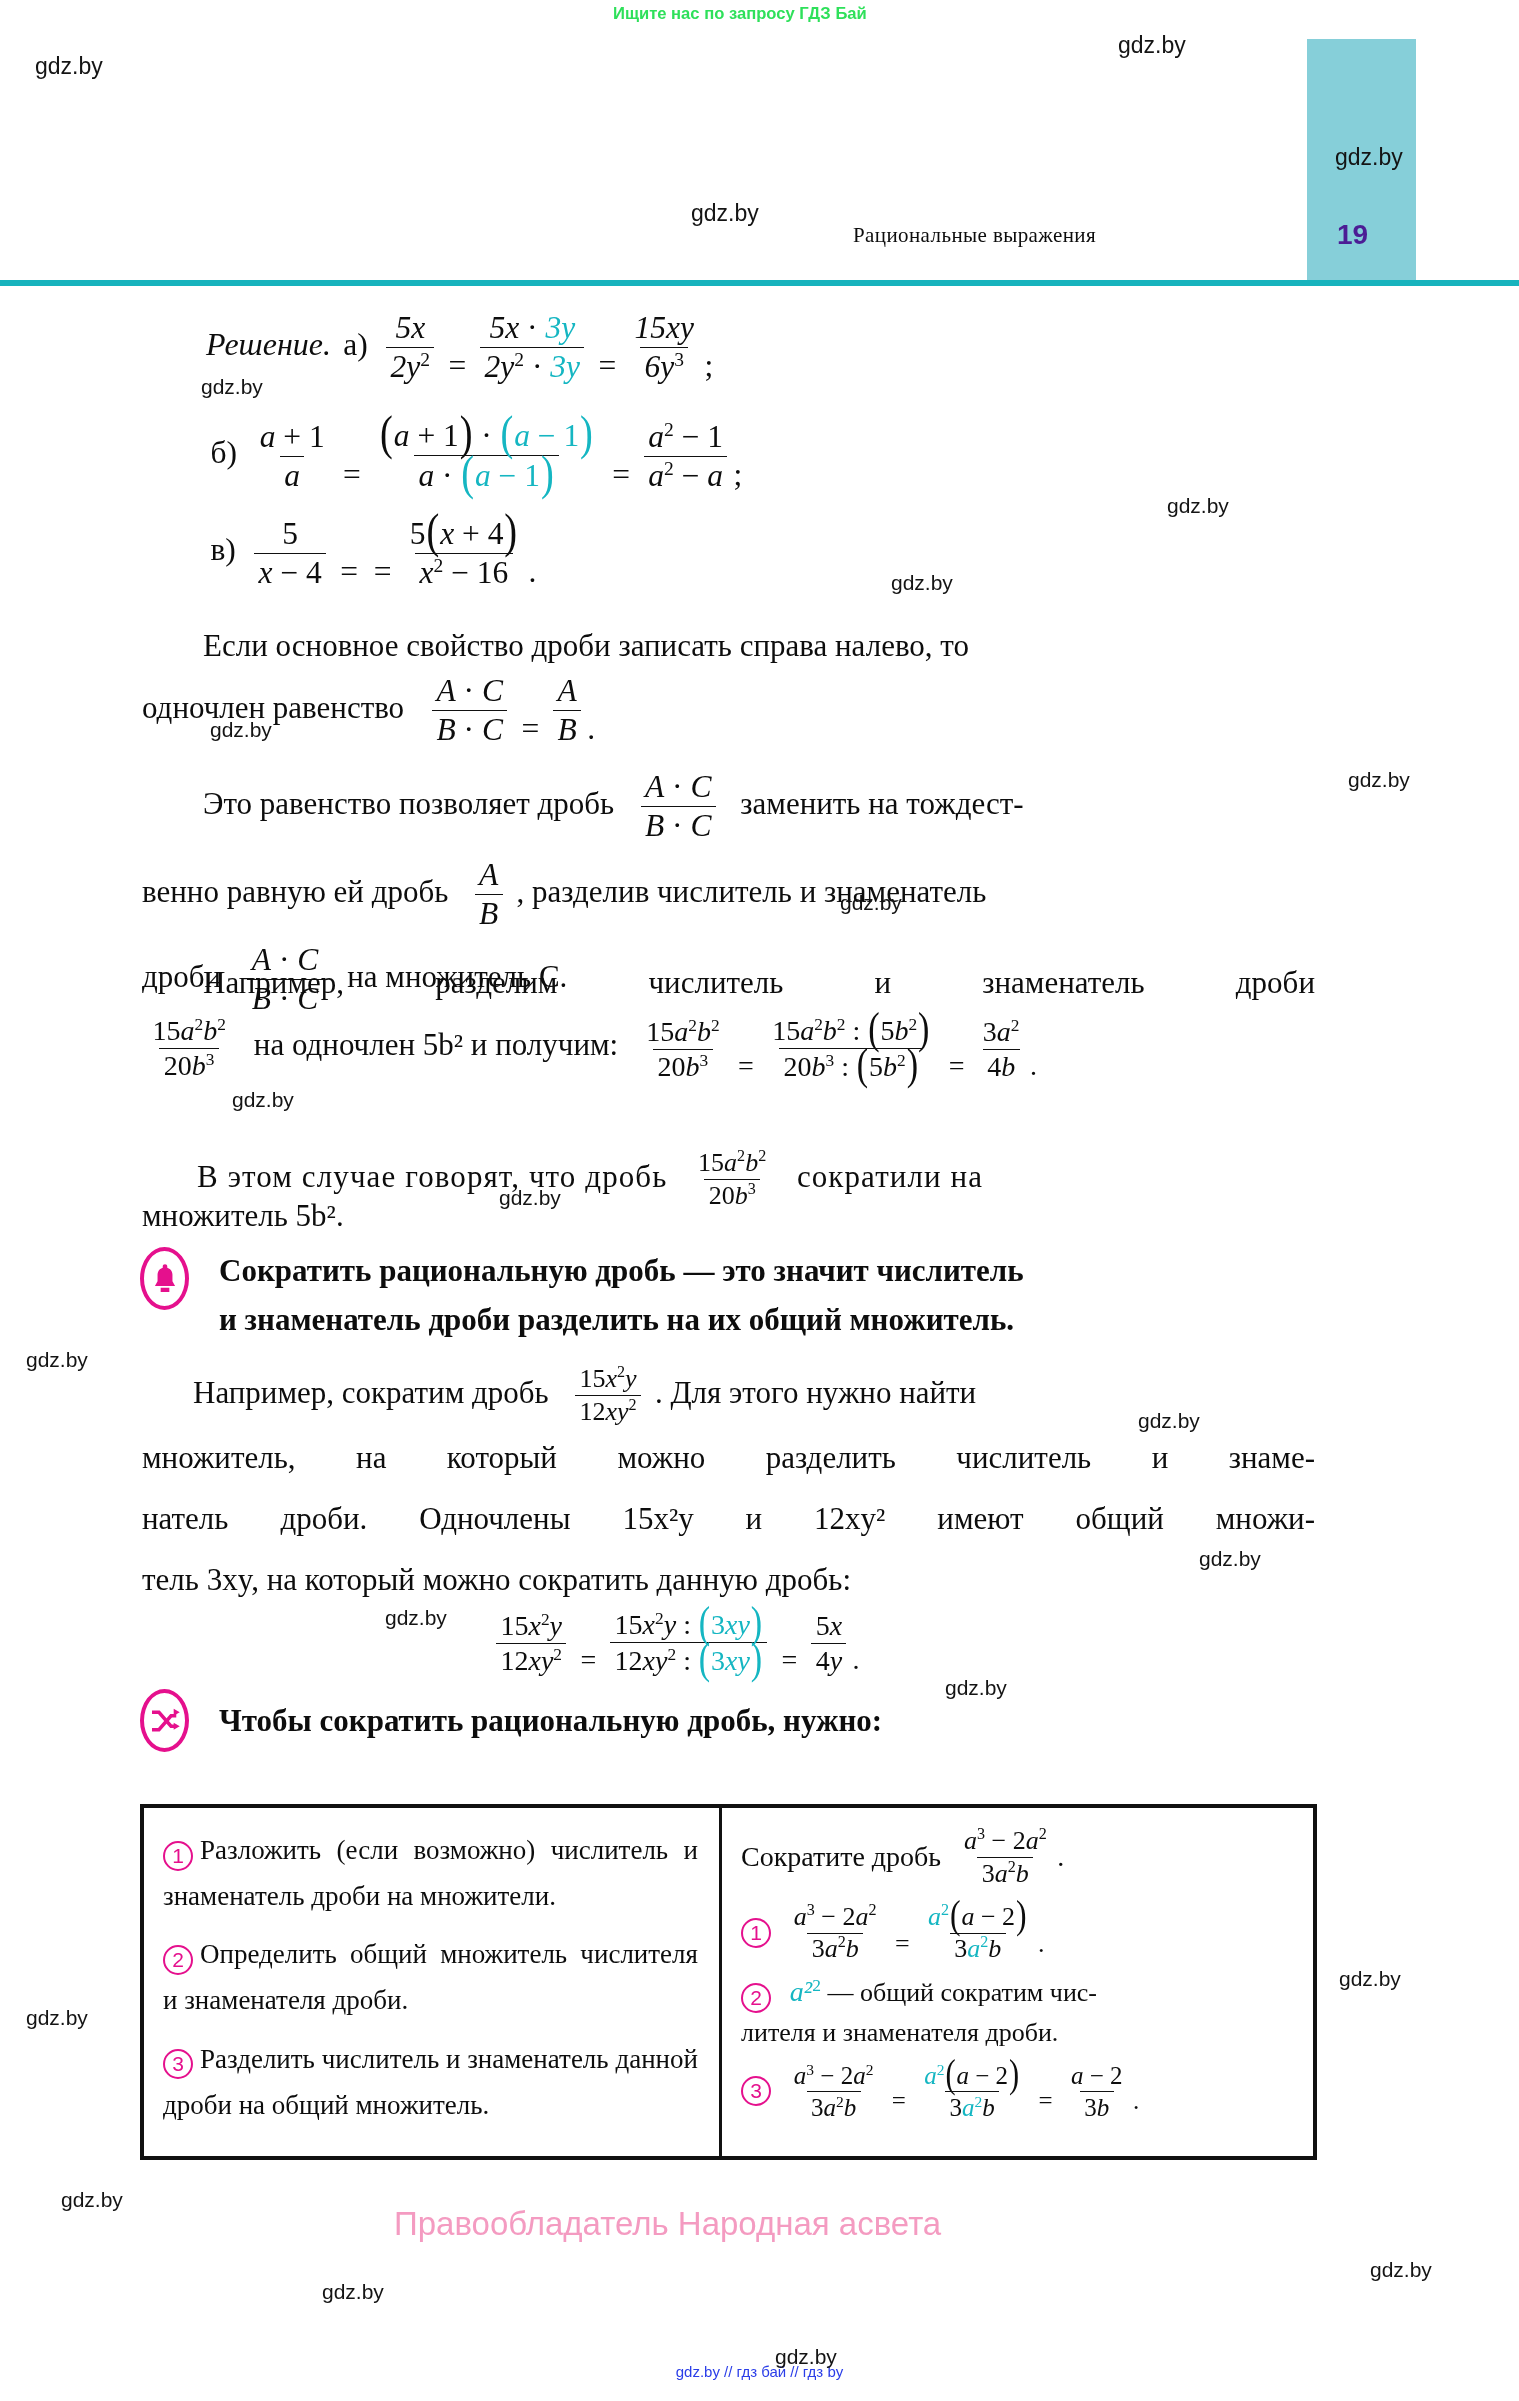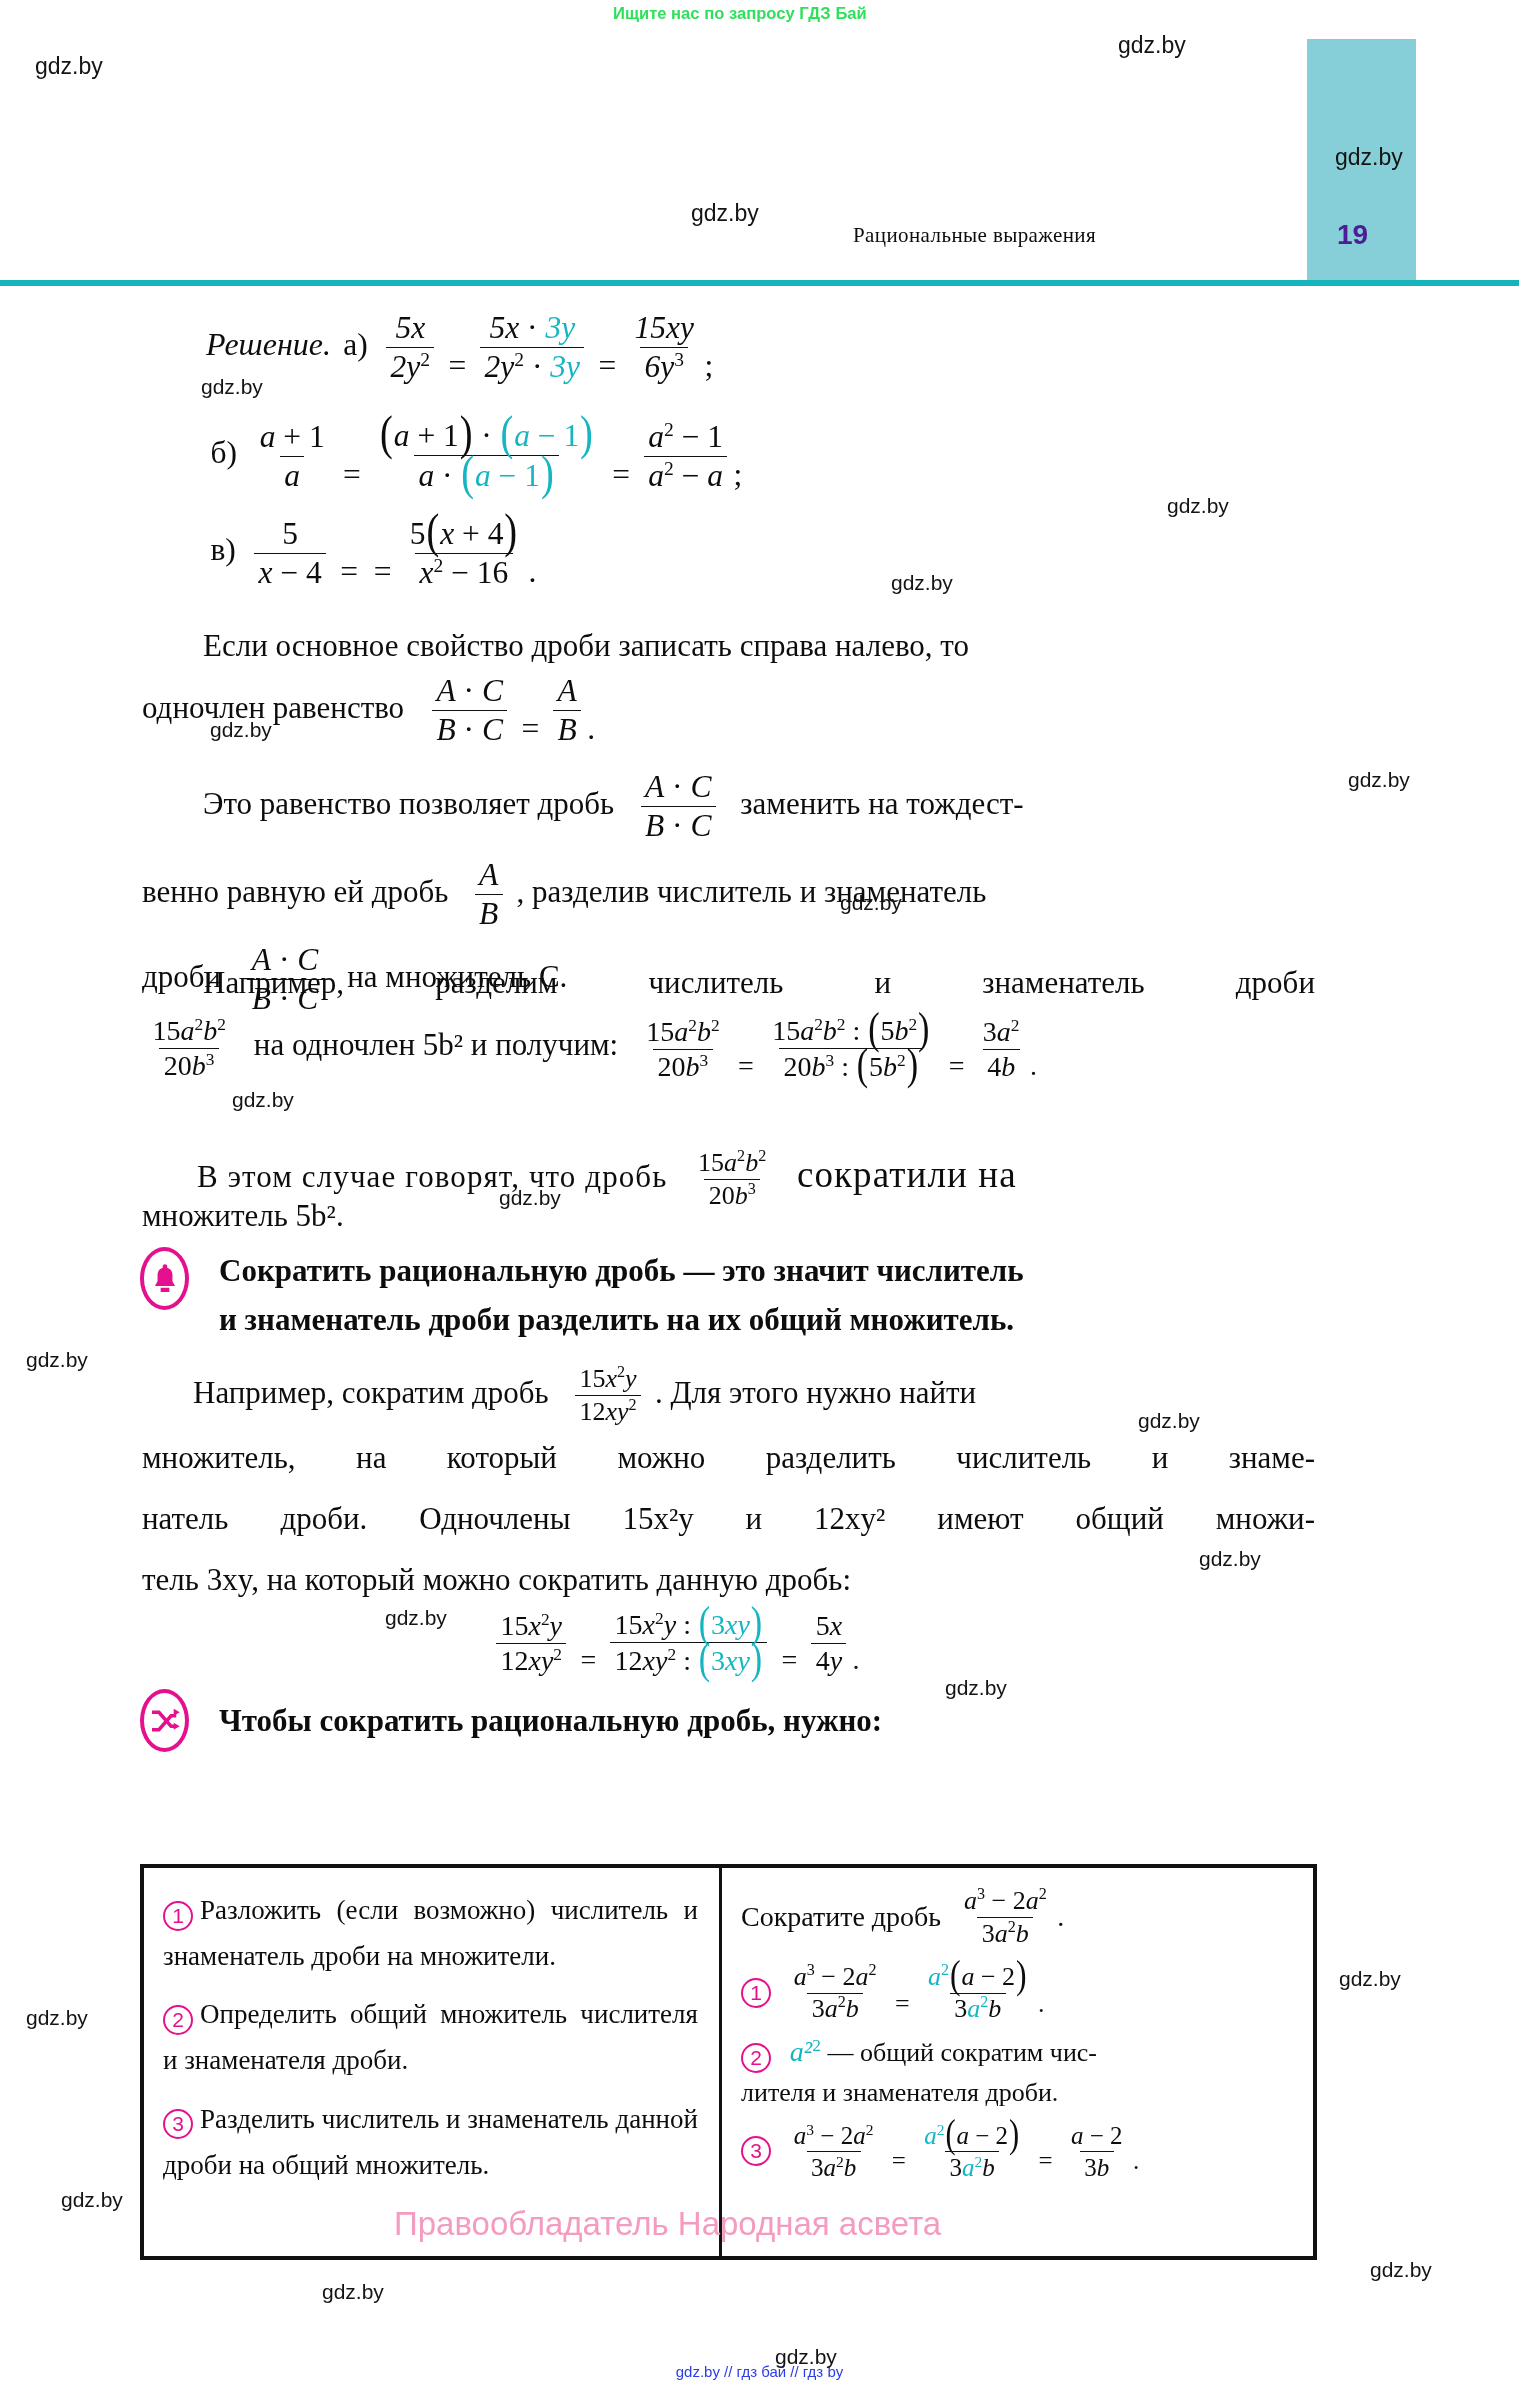"сократили на" span { font-size: 37px -> 31px }
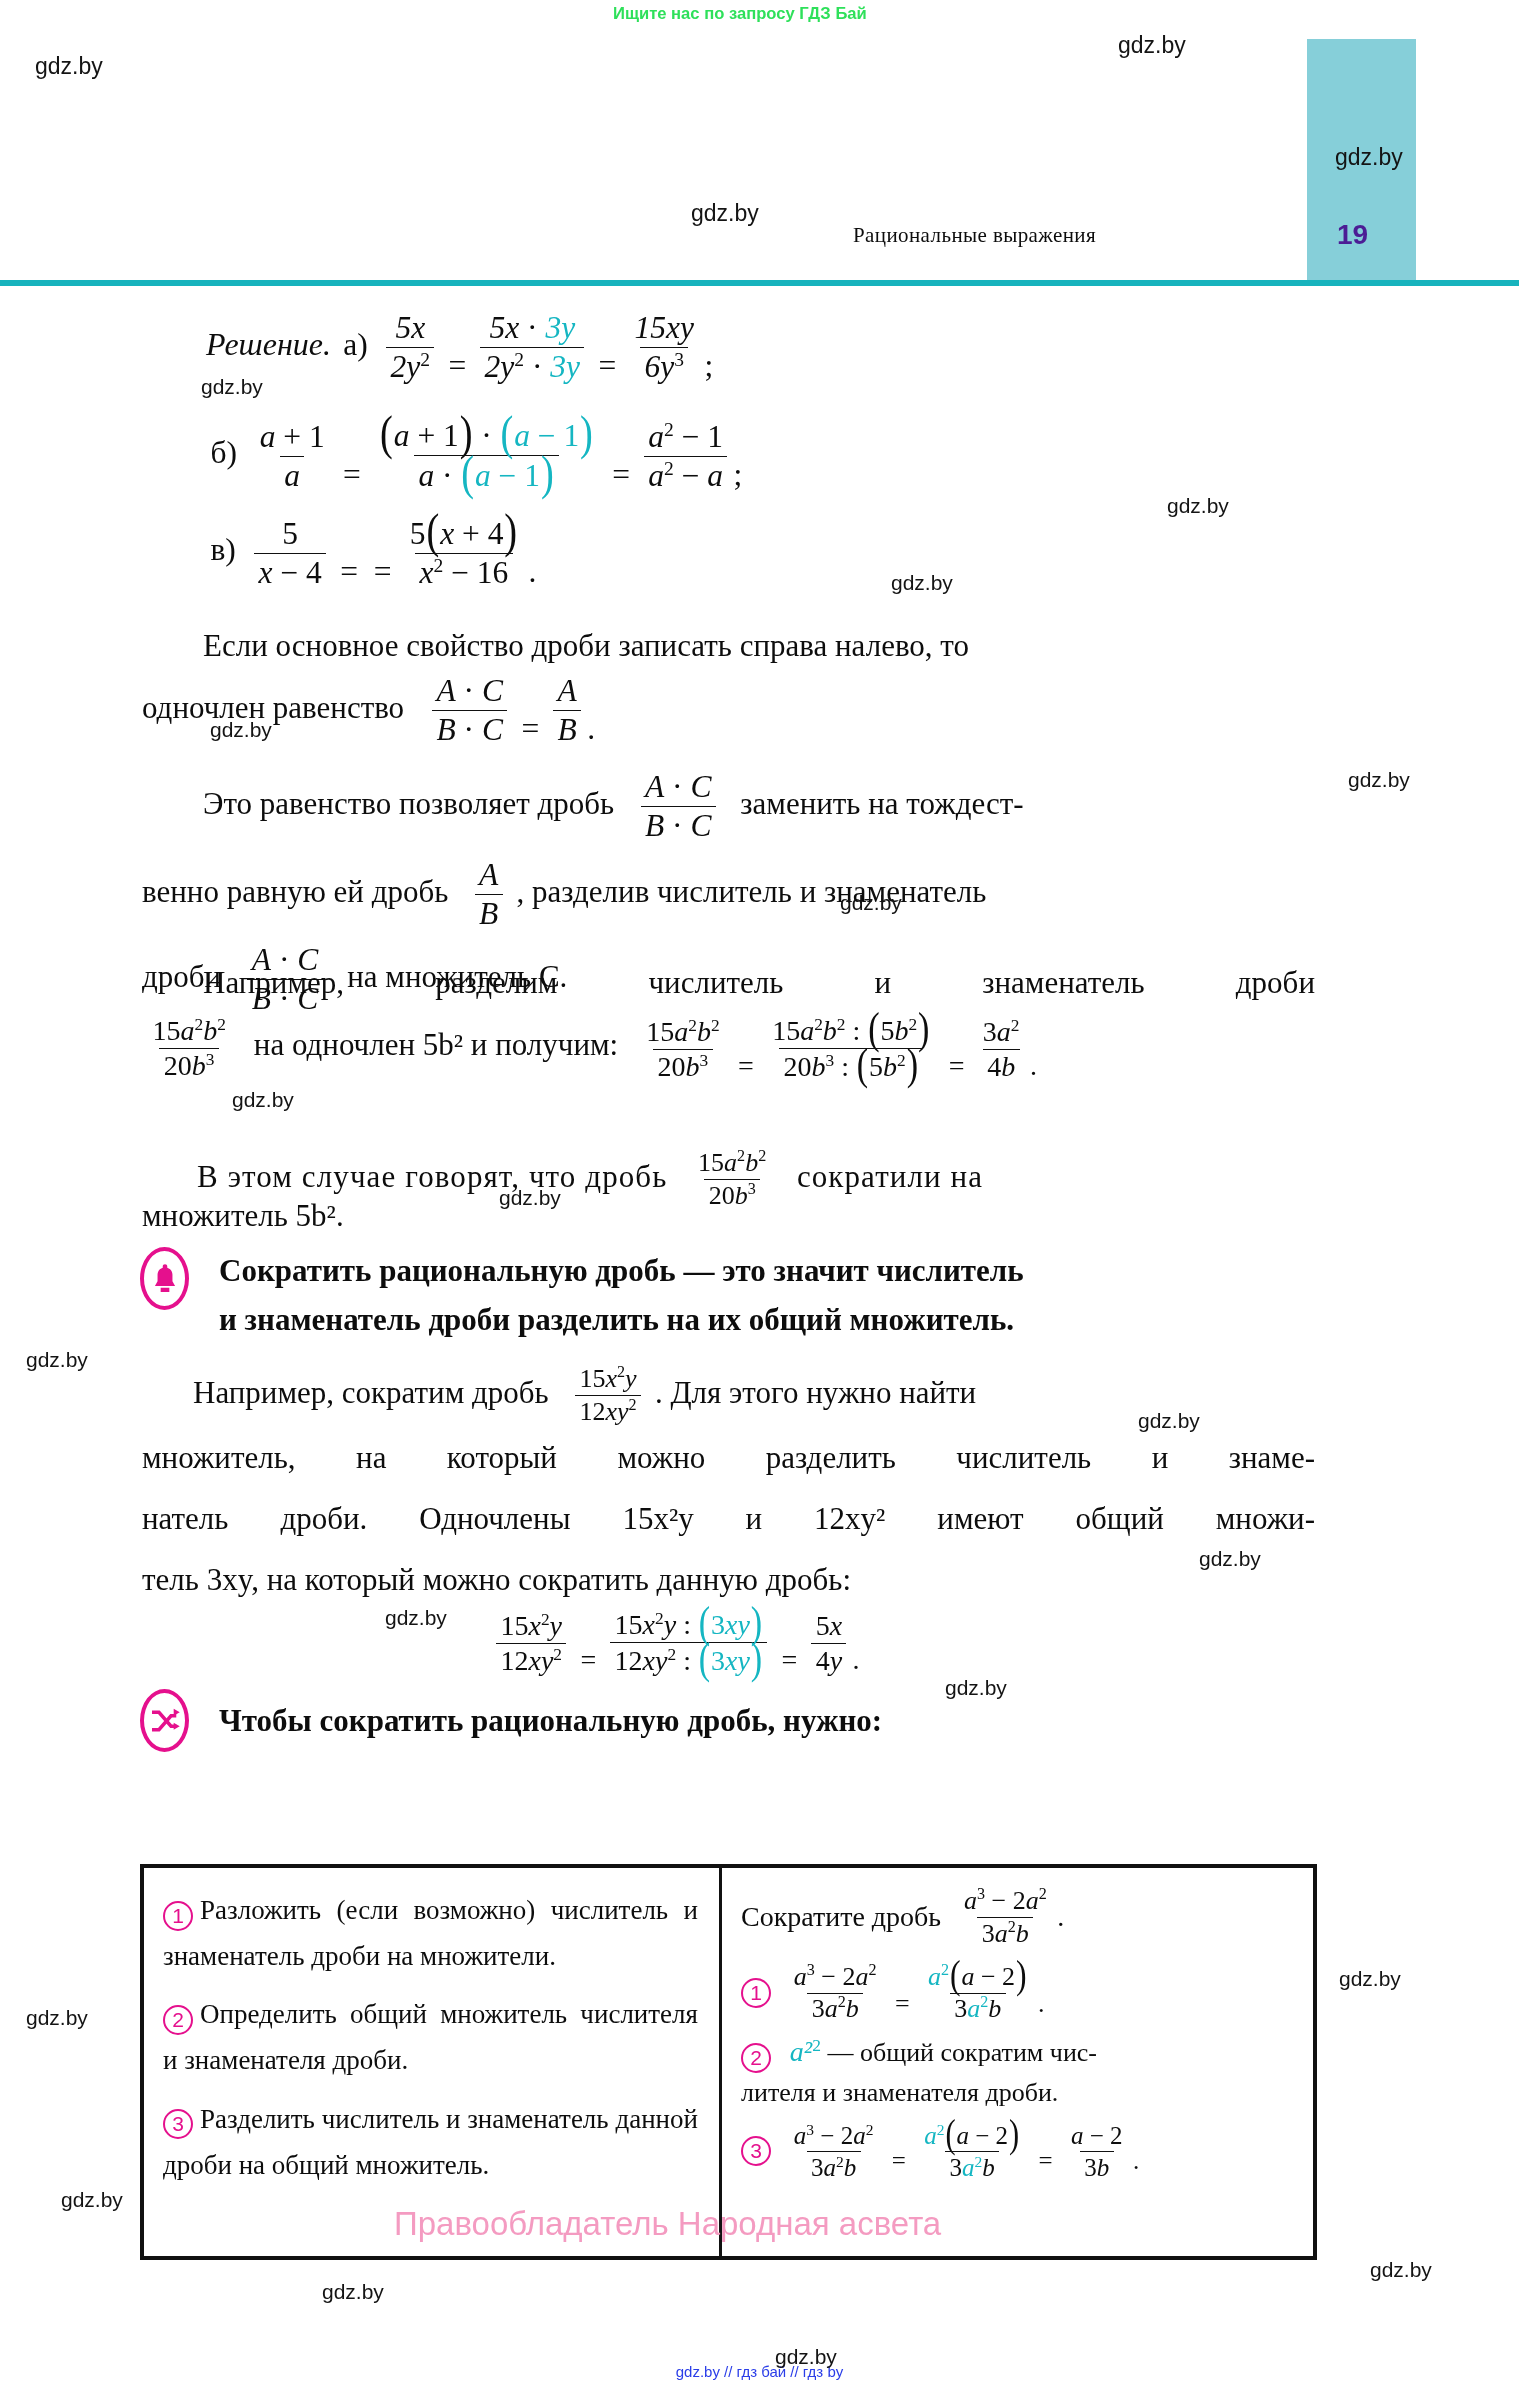"1 Разложить (если возможно) числитель" .tbl { height: 396px -> 356px; top: 1864px -> 1804px }
